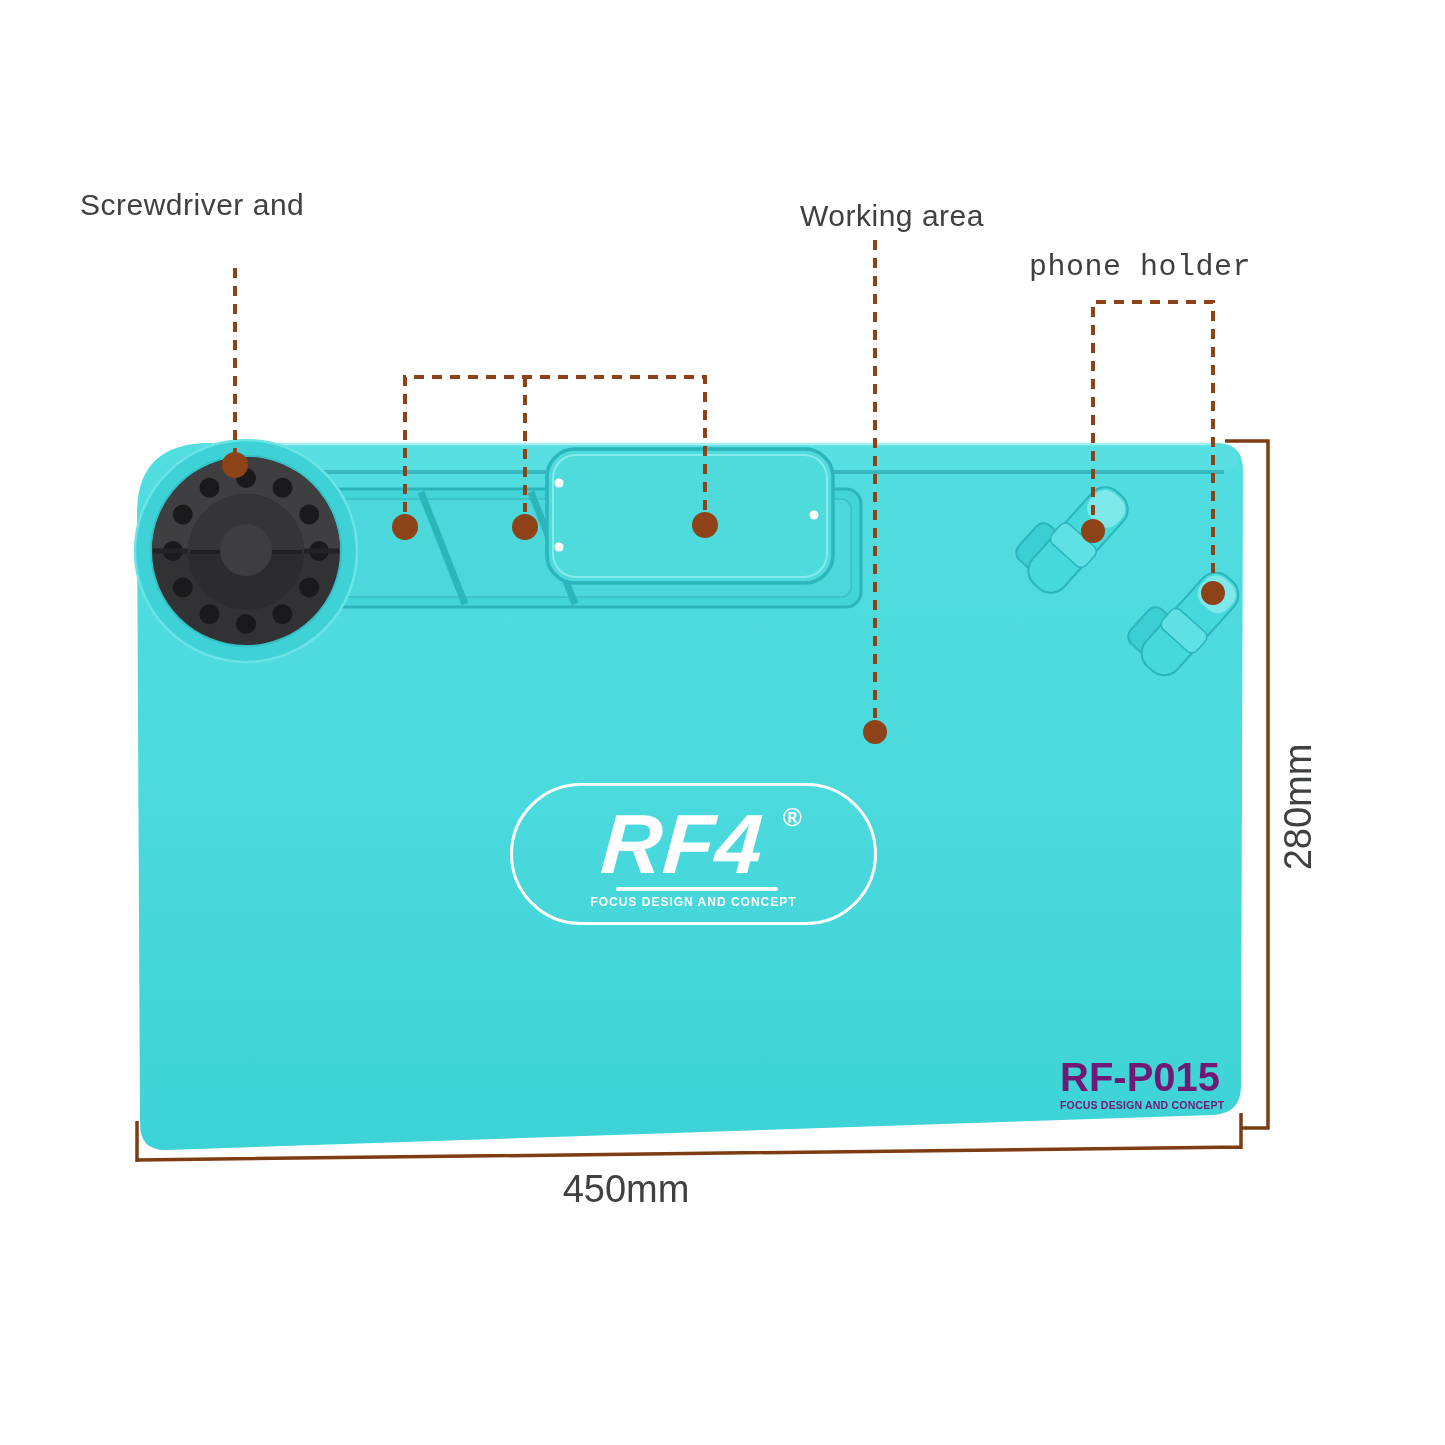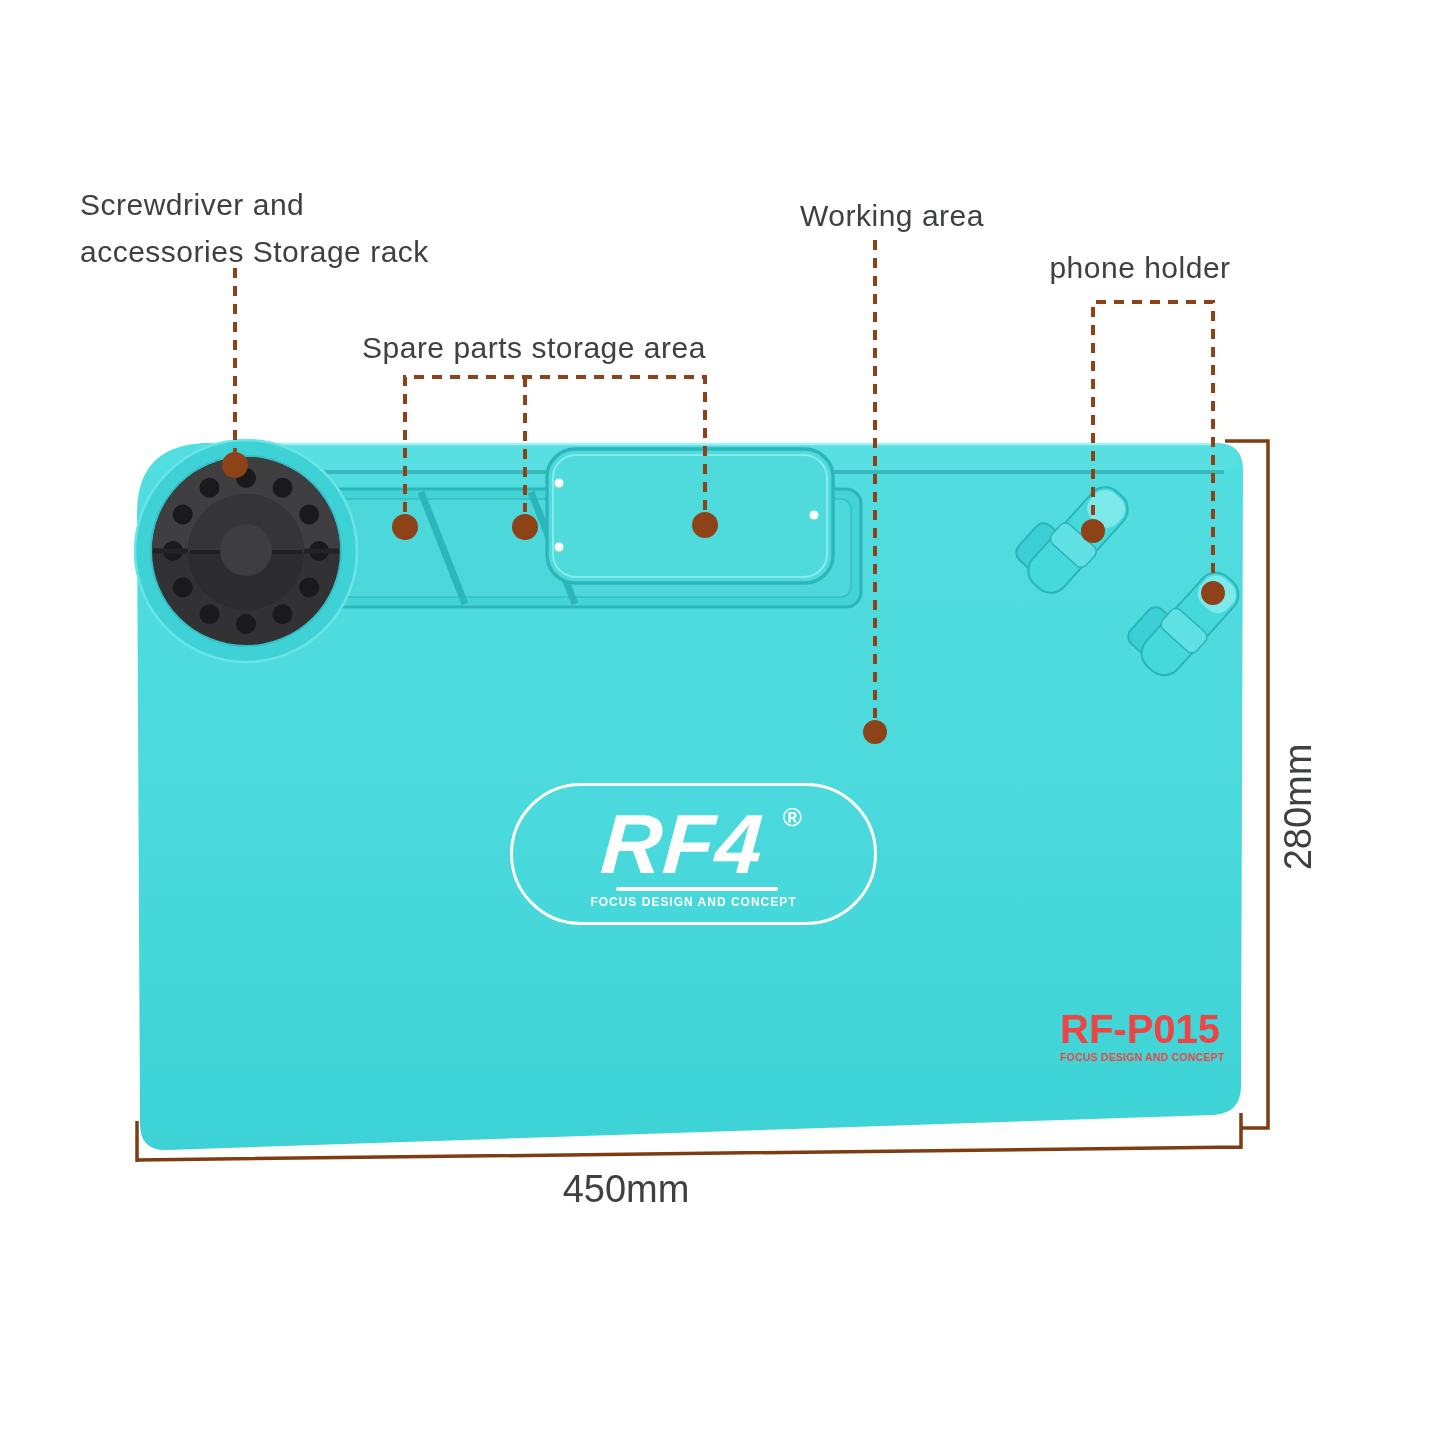"accessories Storage rack" div { html: <div>accessories Storage rack</div> -> none }
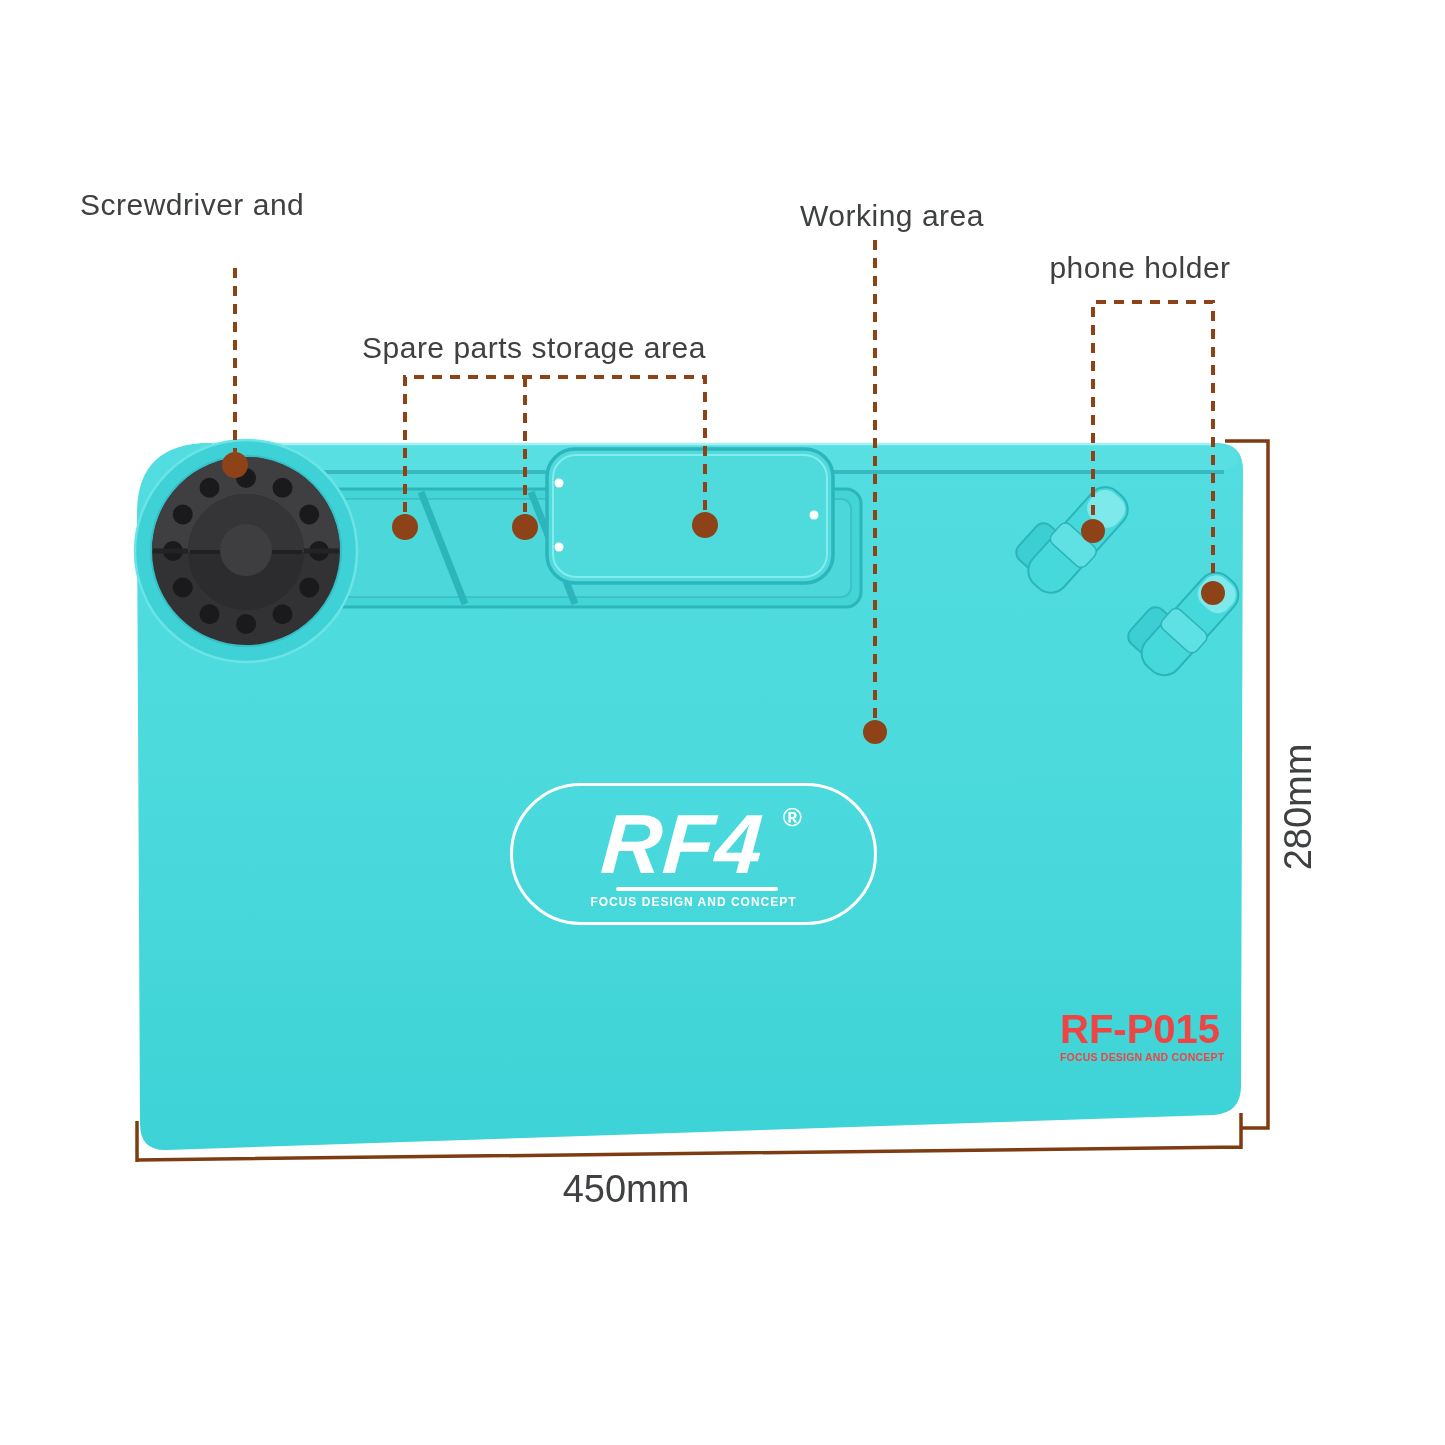"phone holder" div.callout { font-family: none -> Liberation Mono, monospace }
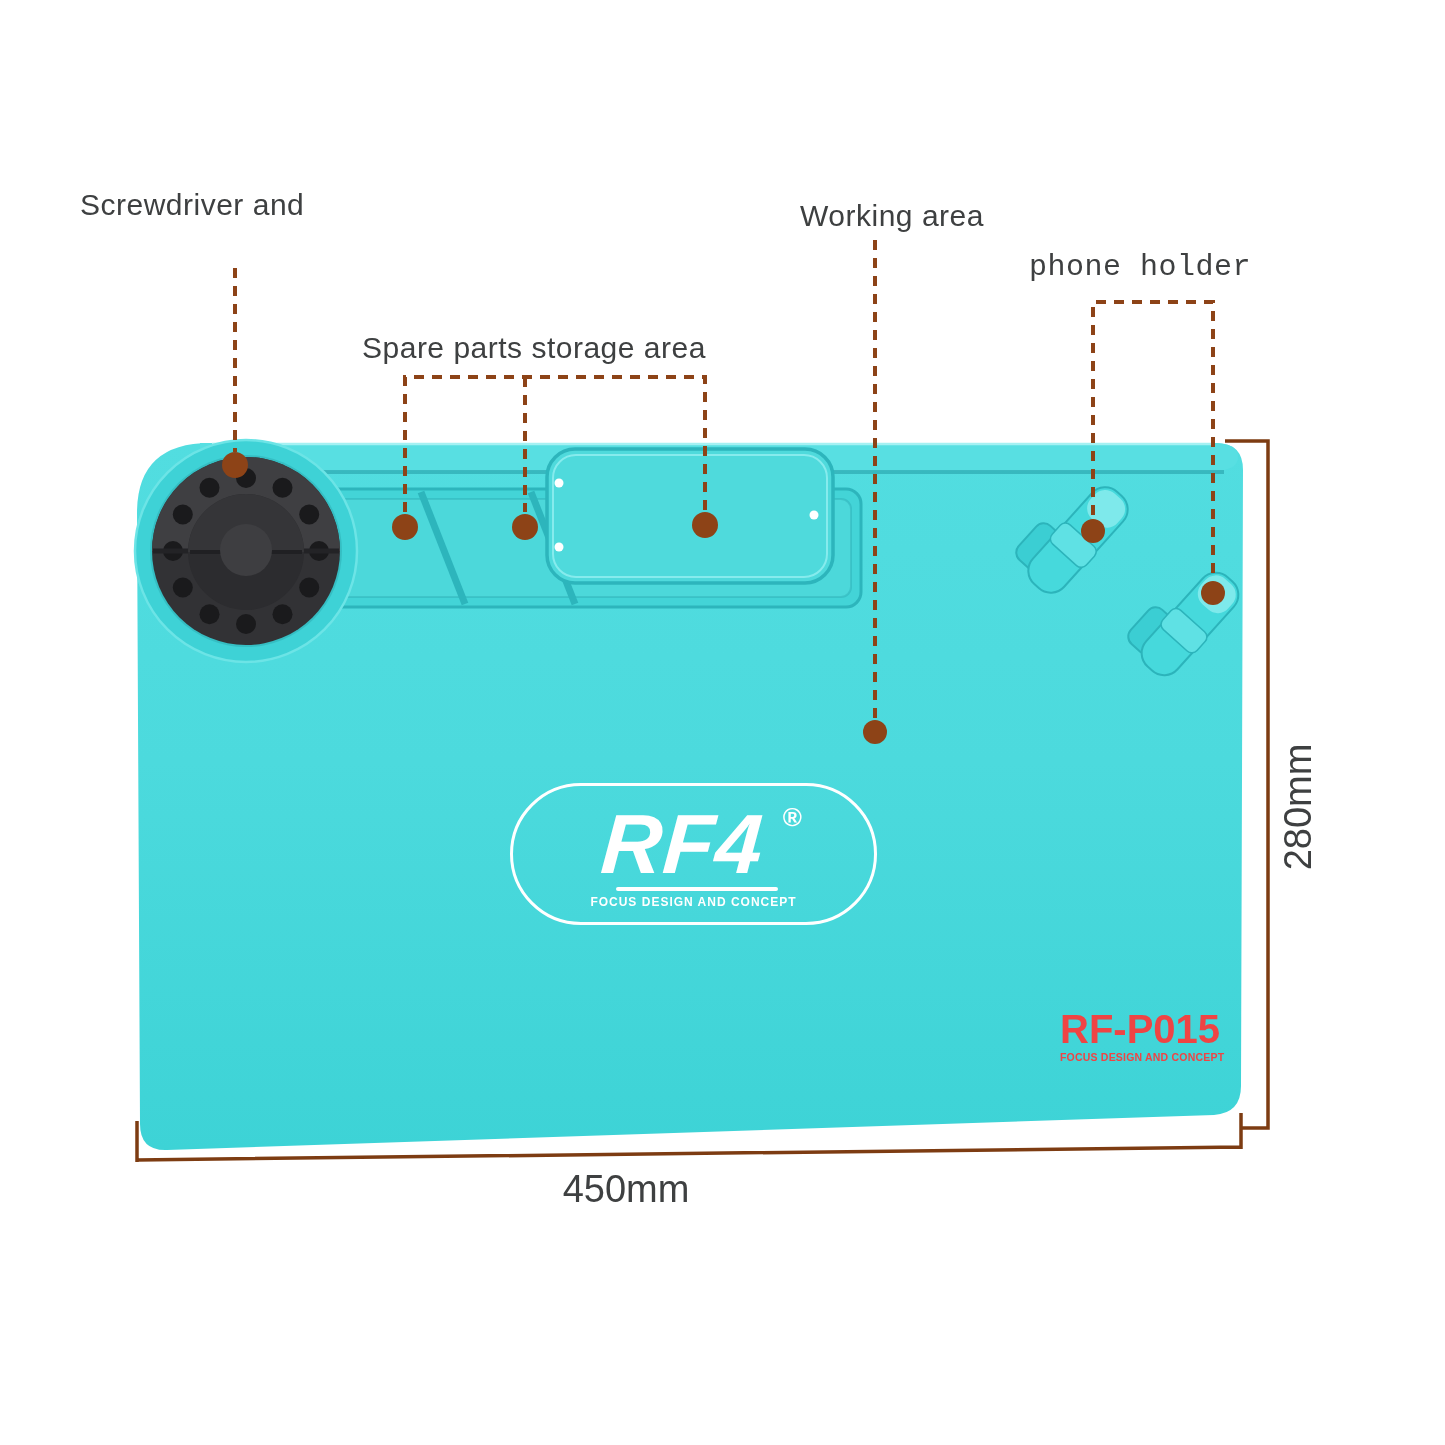"Spare parts storage area" div.callout { html: <div>Spare parts storage area</div> -> none }
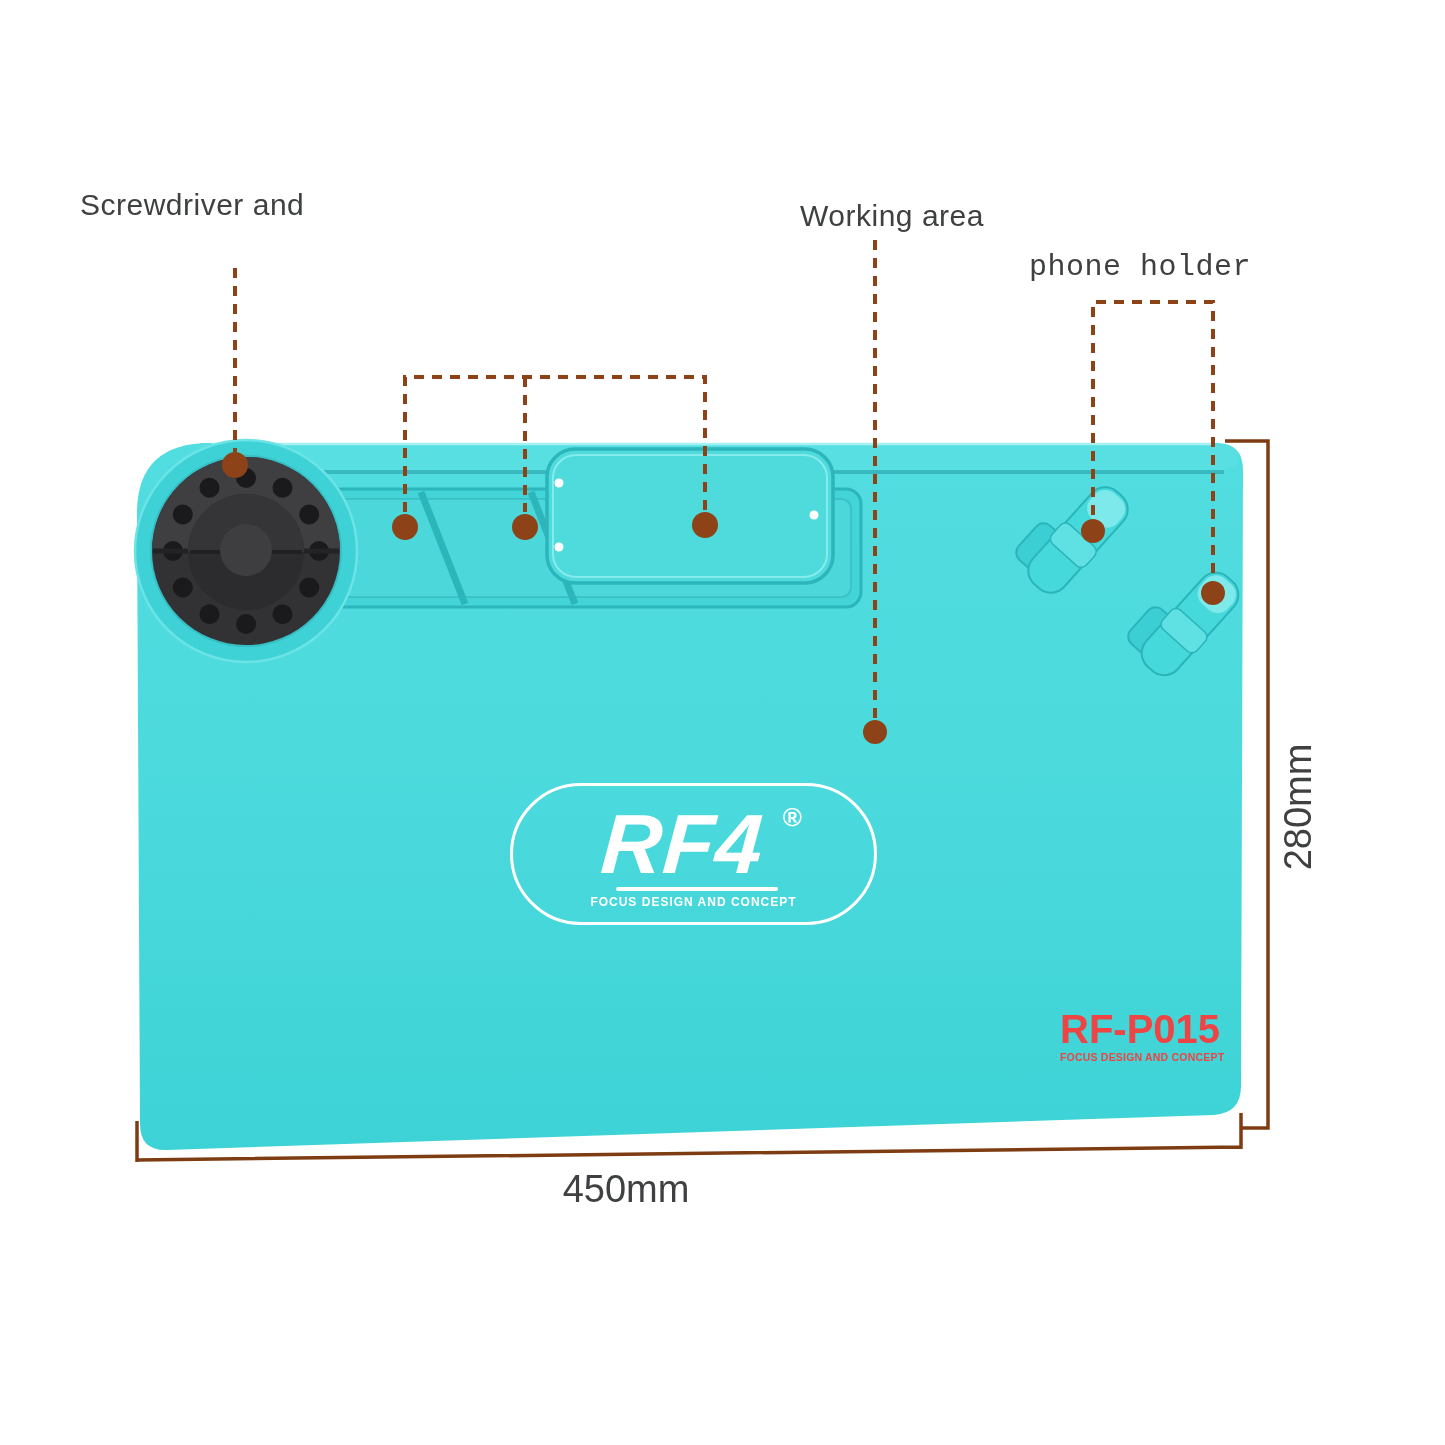"RF-P015" .model-block { color: #ef4444 -> #701a75; top: 1008px -> 1056px }
